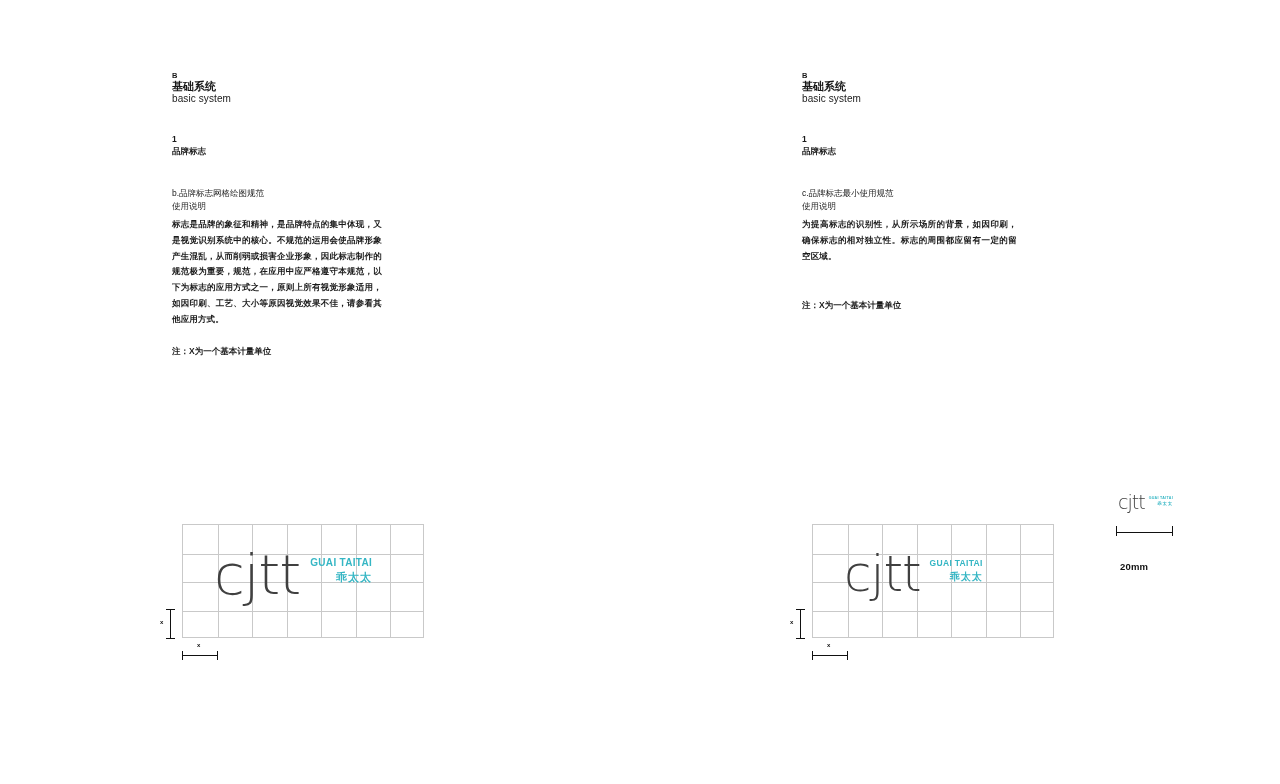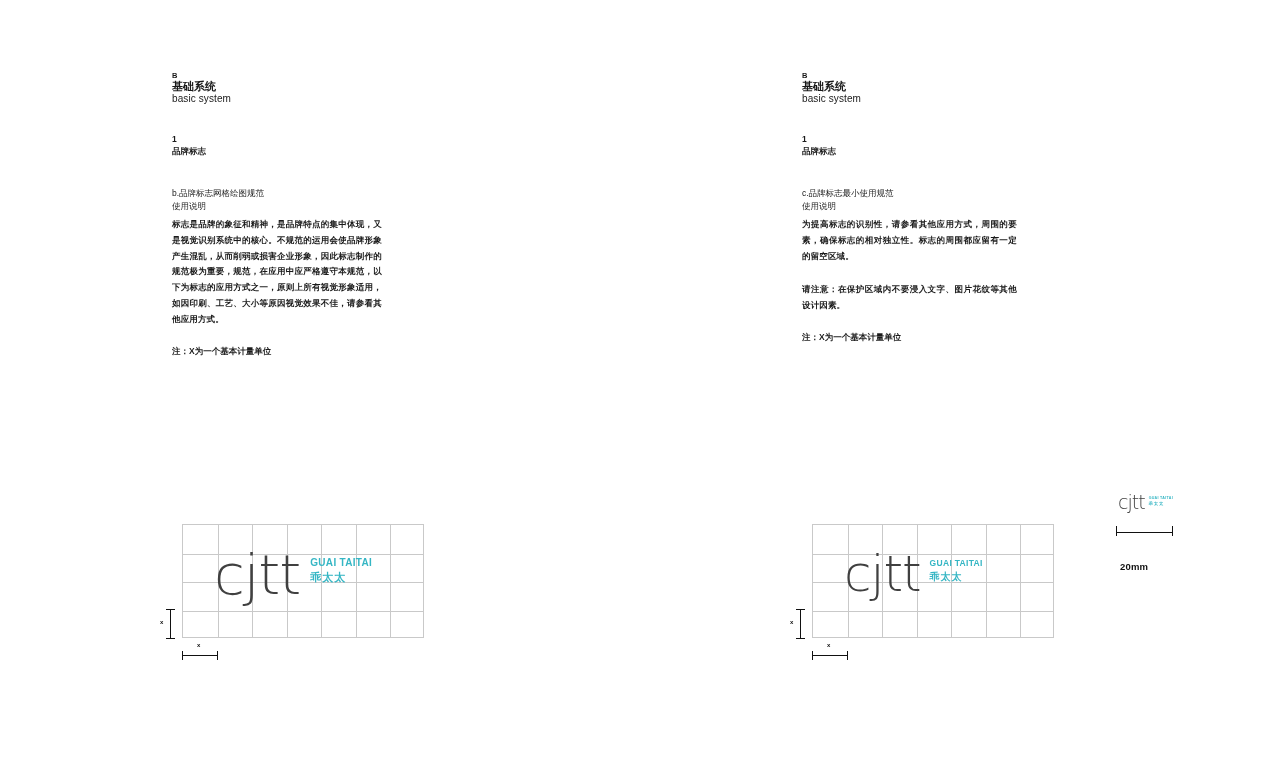"为提高标志的识别性，请参看其他应用方式，周围的要素，确保标志的相对独立性。标志的" div.body-text { text: 请参看其他应用方式，周围的要素 -> 从所示场所的背景，如因印刷 }
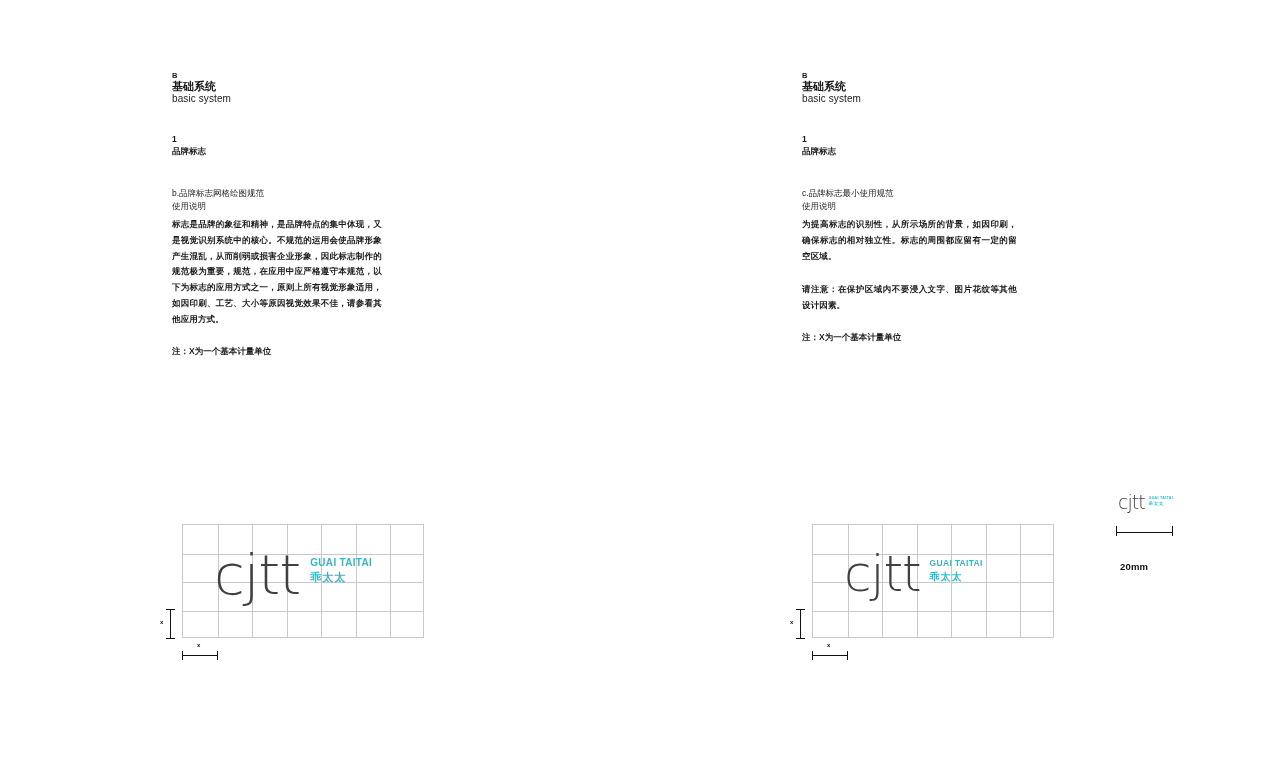"请注意：在保护区域内不要浸入文字、图片花纹等其他设计因素。" div.body-text { html: <div>请注意：在保护区域内不要浸入文字、图片花纹等其他设计因素。</div> -> none }
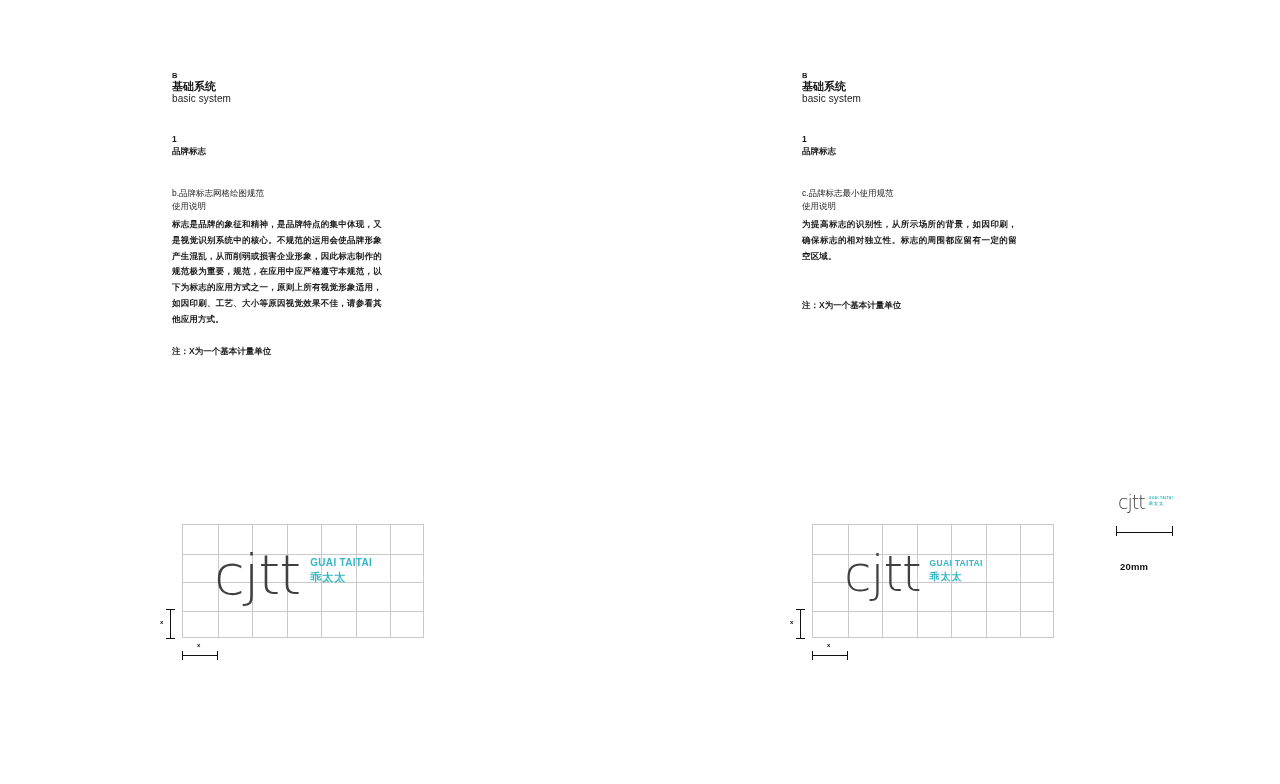"乖太太" .logo-cn { text-align: none -> right }
